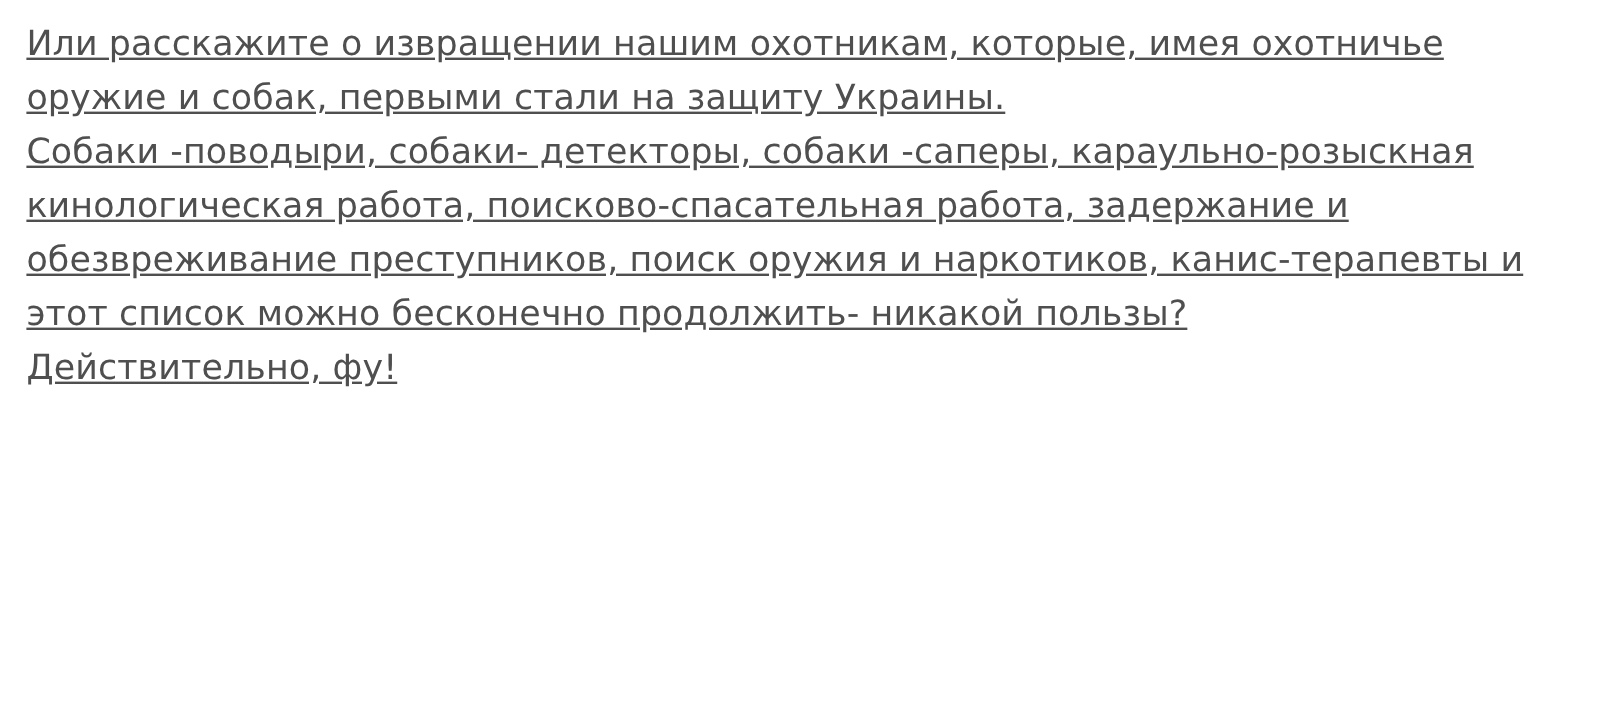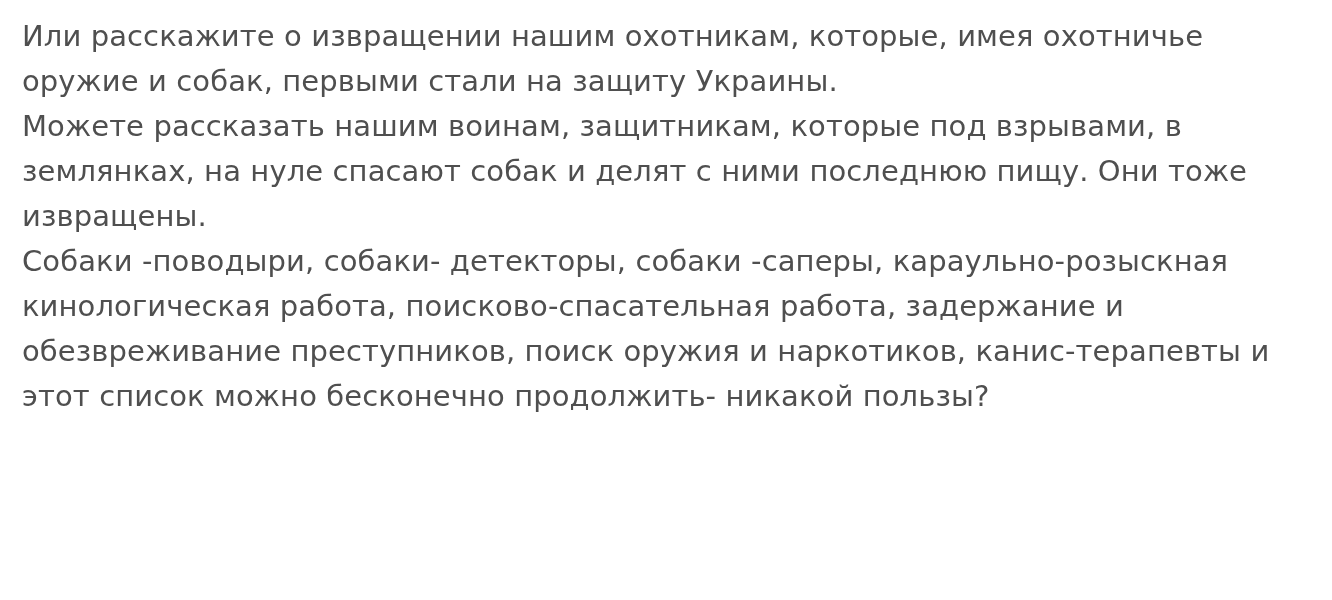"Или расскажите о извращении нашим" .para { text-decoration: none -> underline }
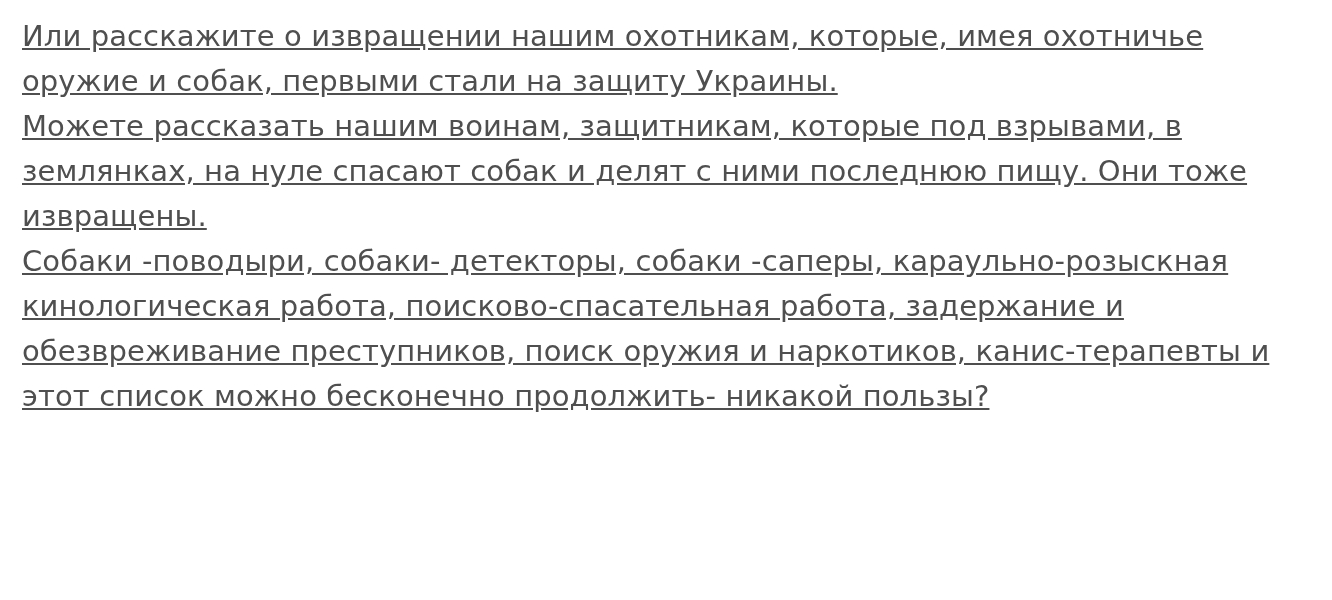"Можете рассказать нашим воинам," p.para { html: <p>Можете рассказать нашим воинам, защитникам, которые под взрывами, в землянках, на нуле спасают собак и делят с ними последнюю пищу. Они тоже извращены.</p> -> none }
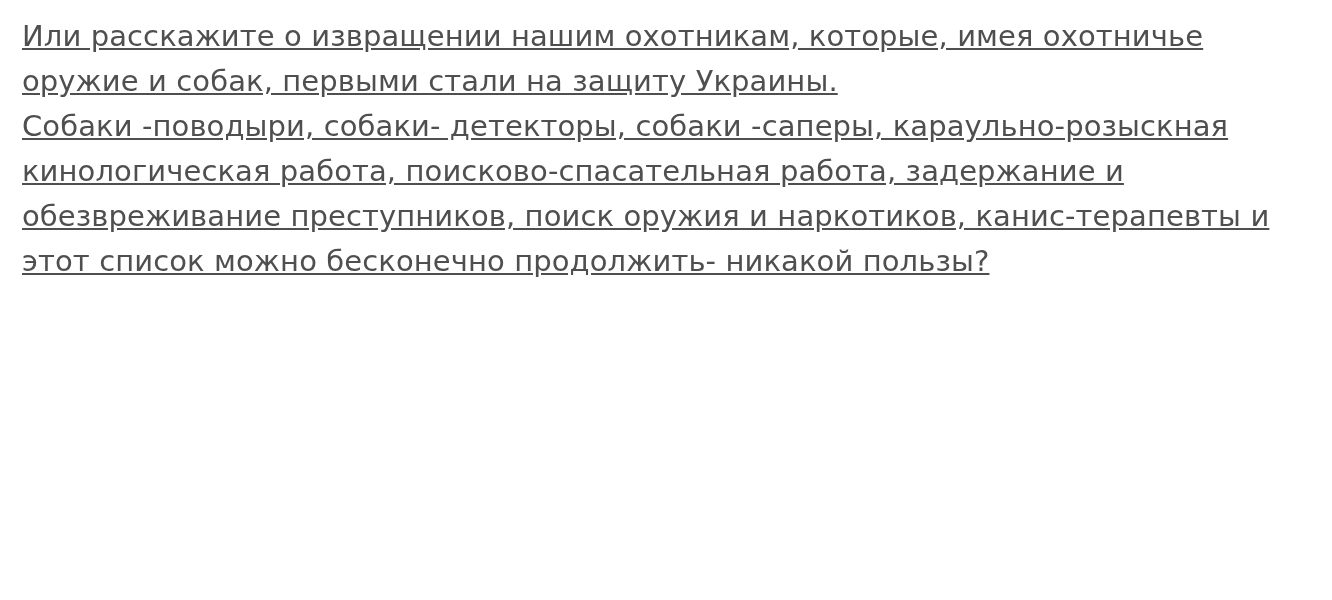"Действительно, фу!" p.para { html: none -> <p>Действительно, фу!</p> }
